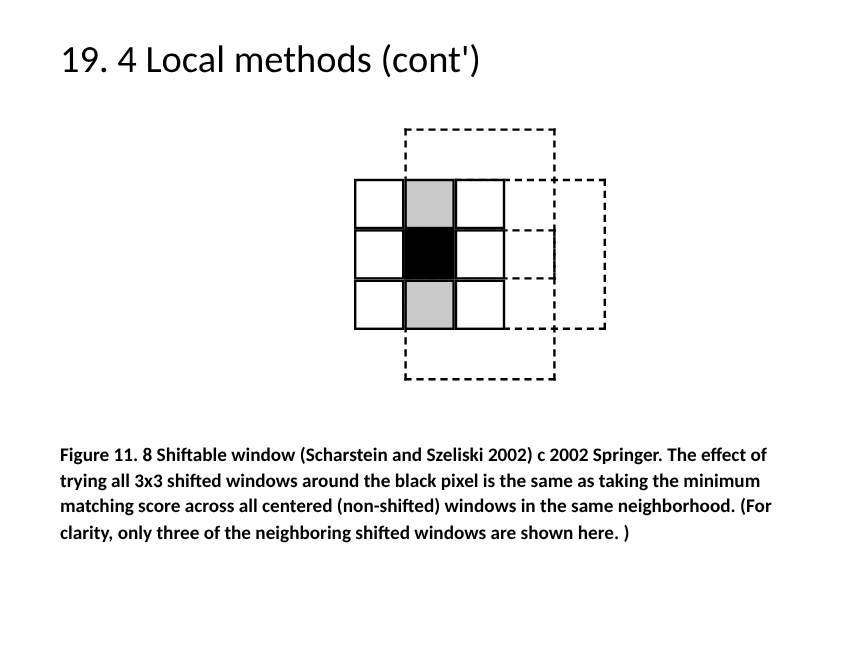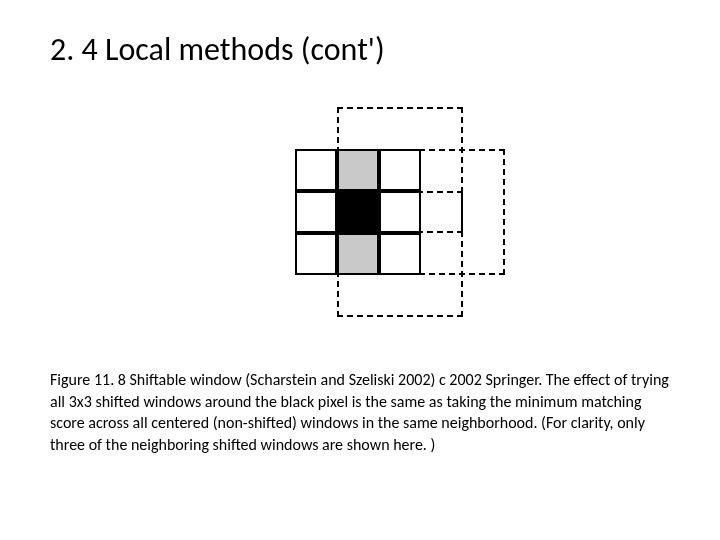"2. 4 Local methods (cont')" div.heading { text: 2 -> 19 }
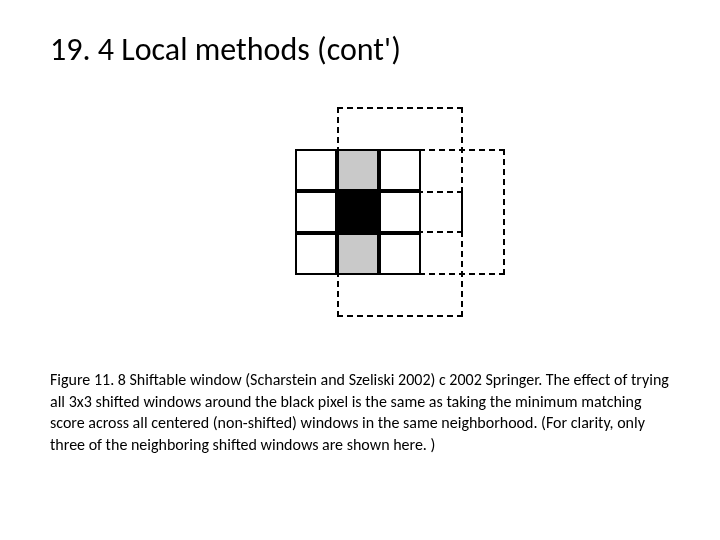"Figure 11. 8 Shiftable window" * { font-weight: none -> bold }
